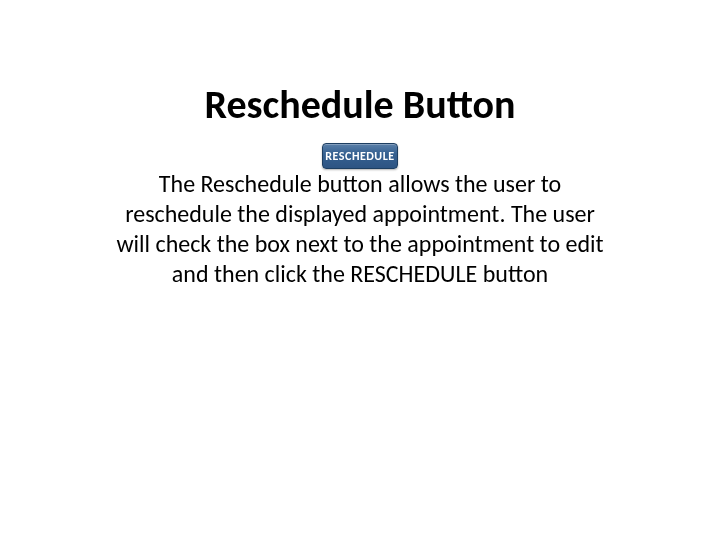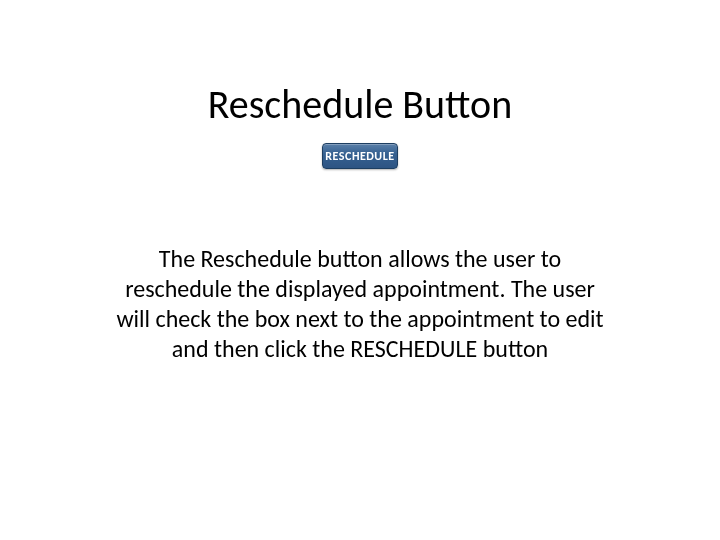"Reschedule Button" .title { font-weight: 400 -> 700 }
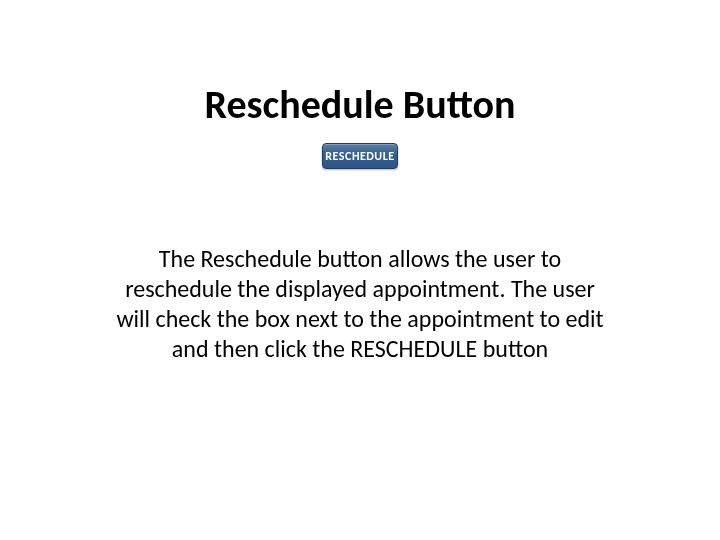"The Reschedule button allows the" .description { margin-top: 75px -> none }
